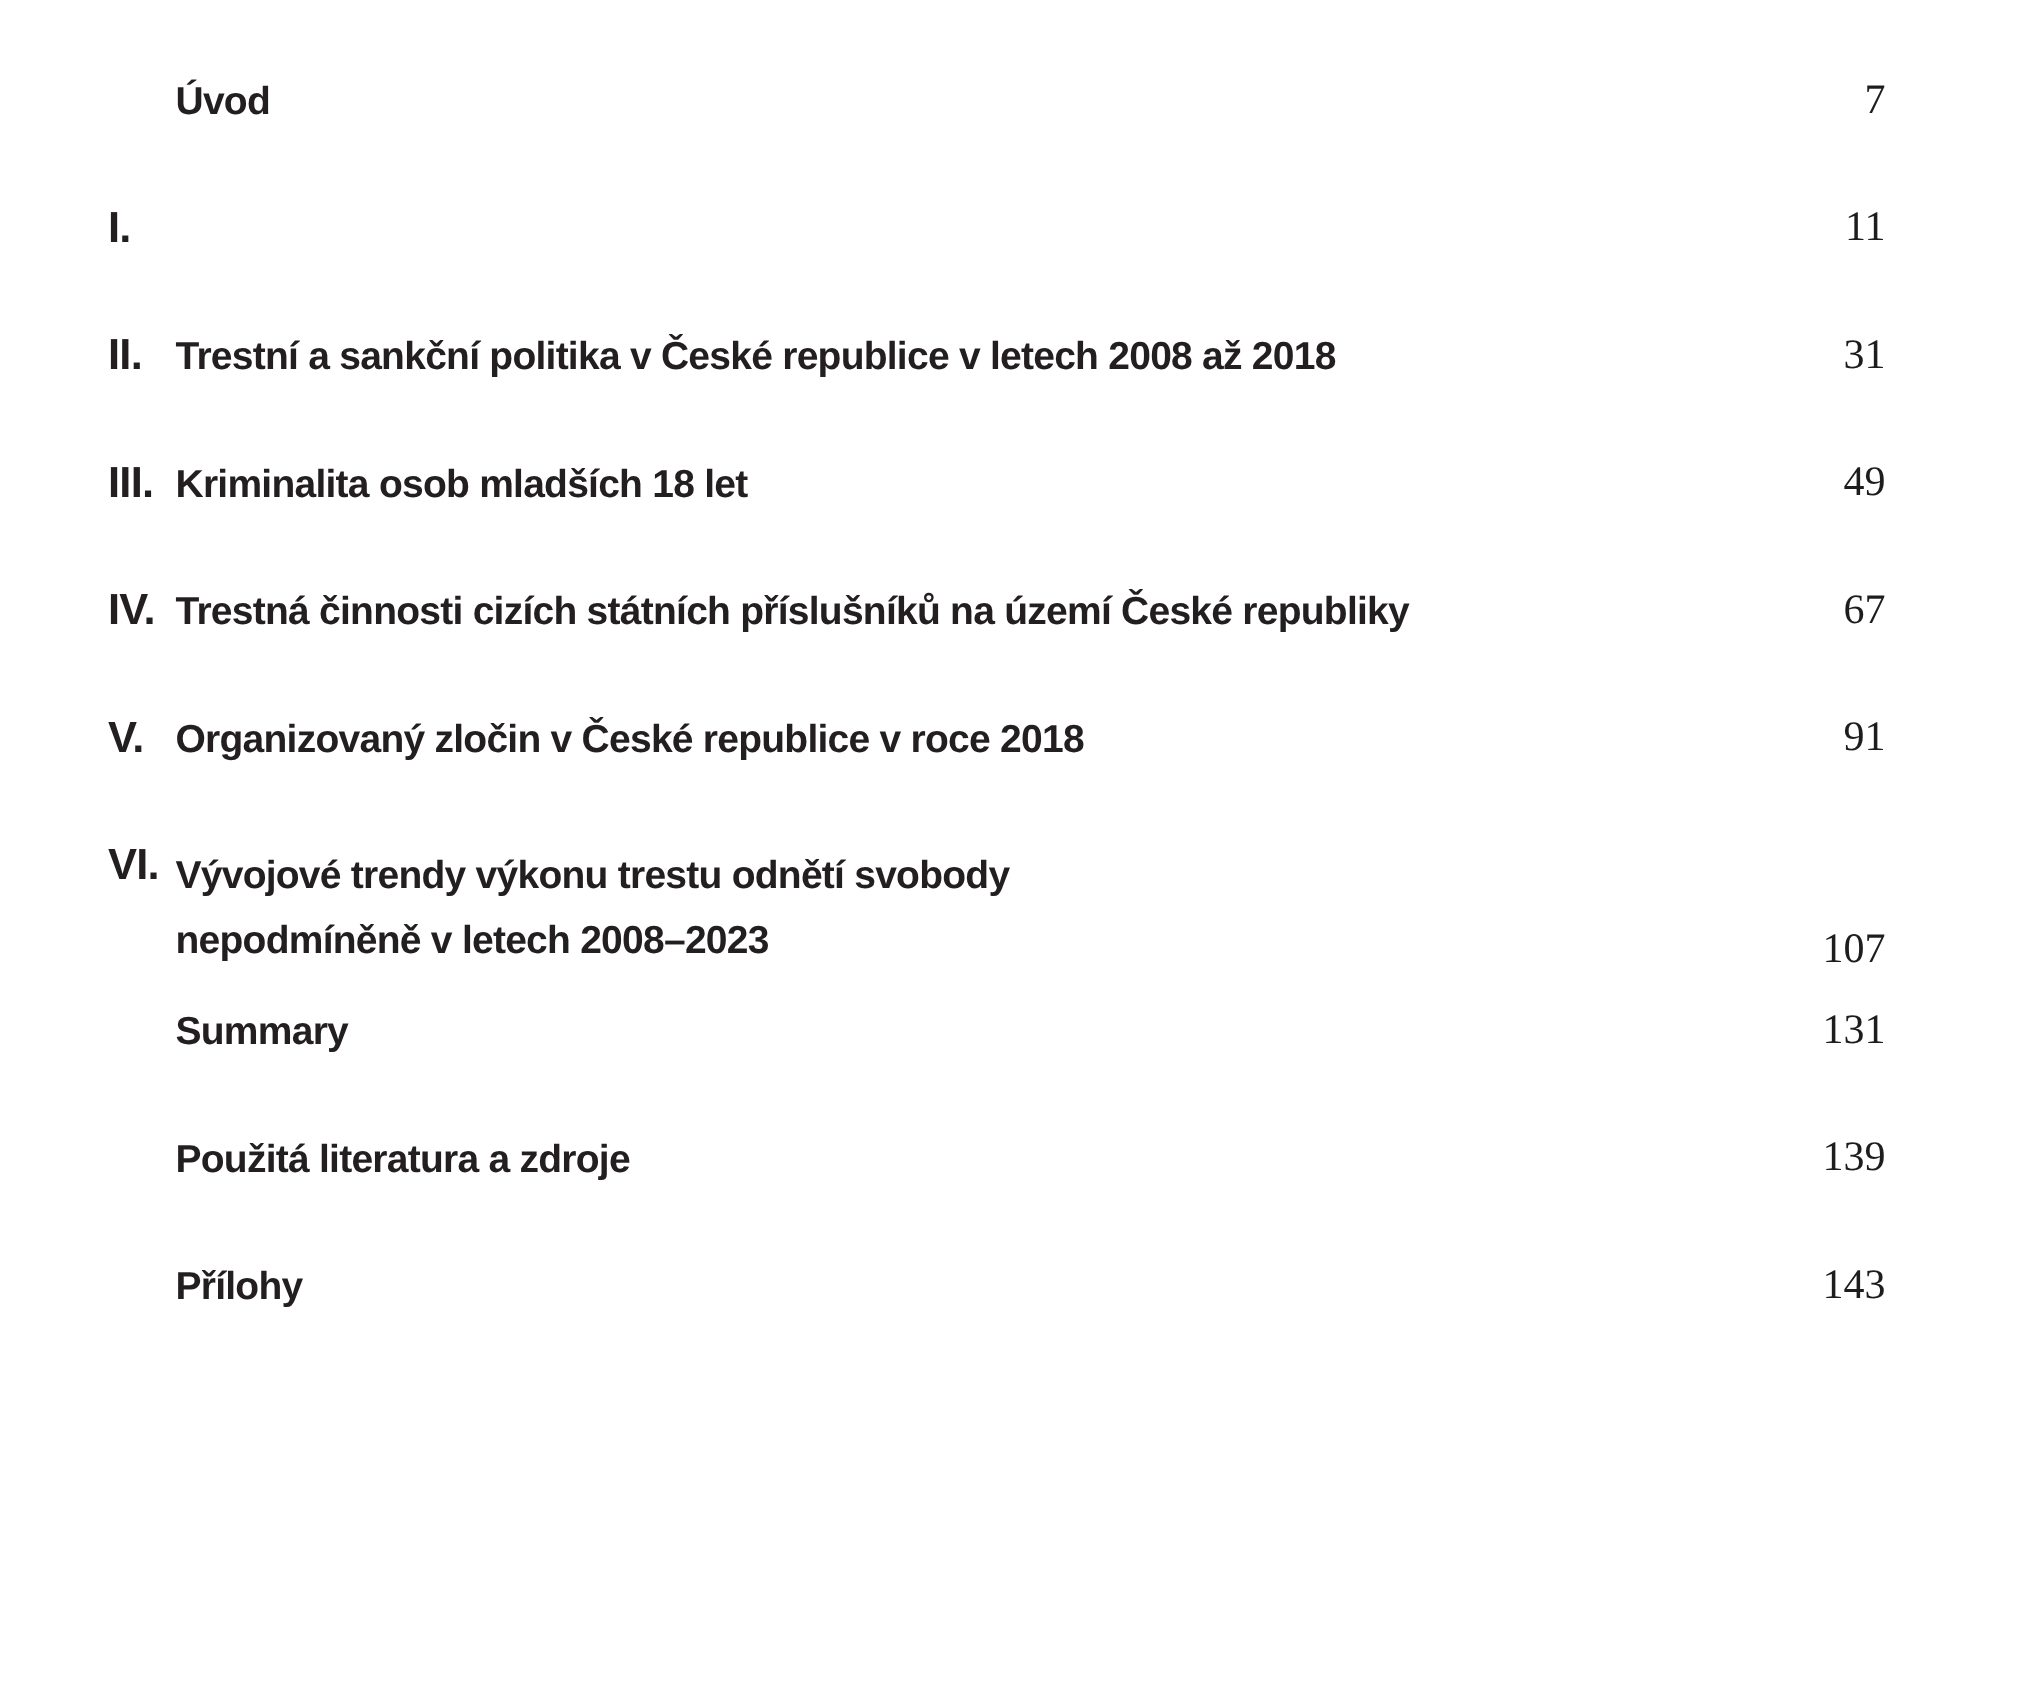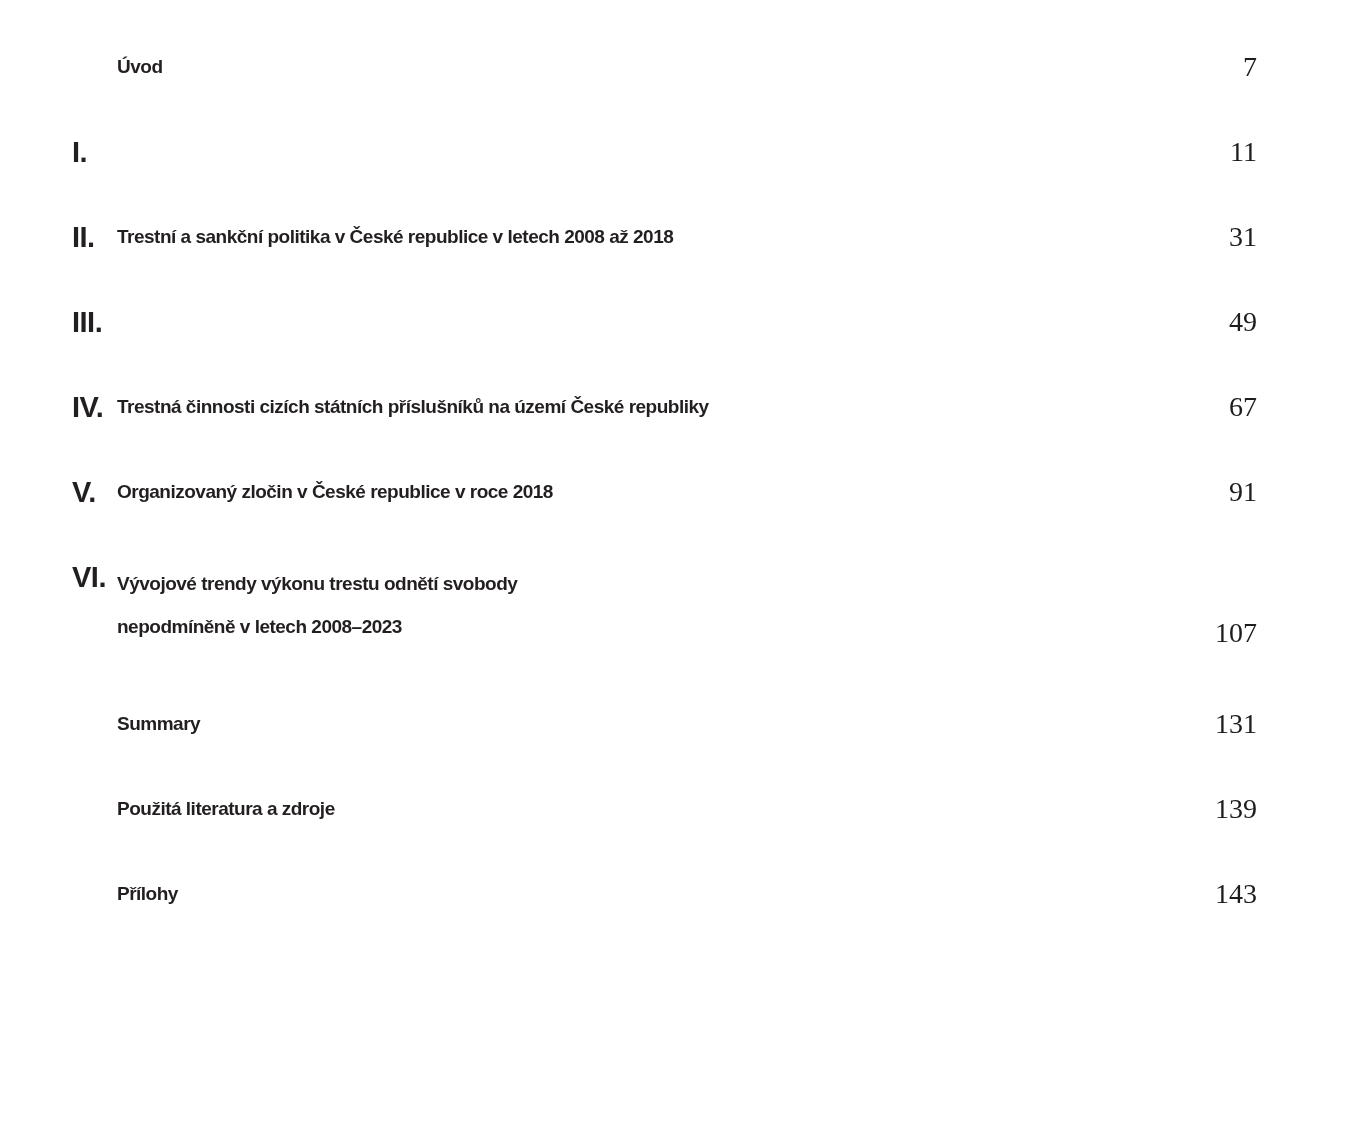"Úvod" .title { font-size: 19px -> 26px }
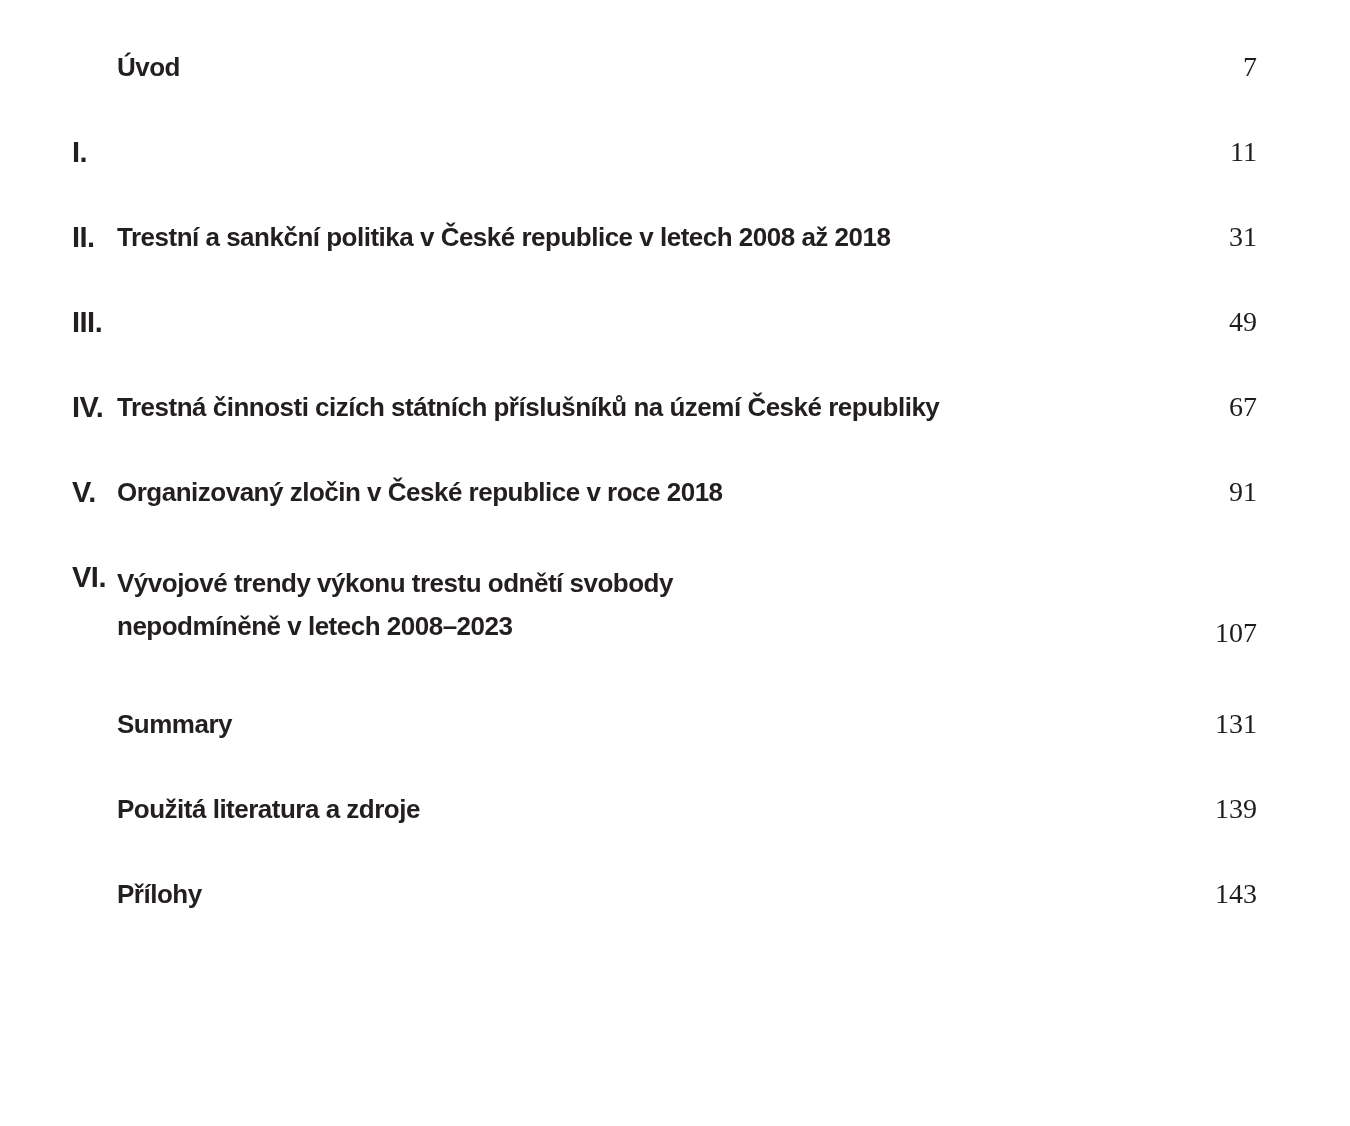"Kriminalita osob mladších 18 let" span.title { html: none -> <span>Kriminalita osob mladších 18 let</span> }
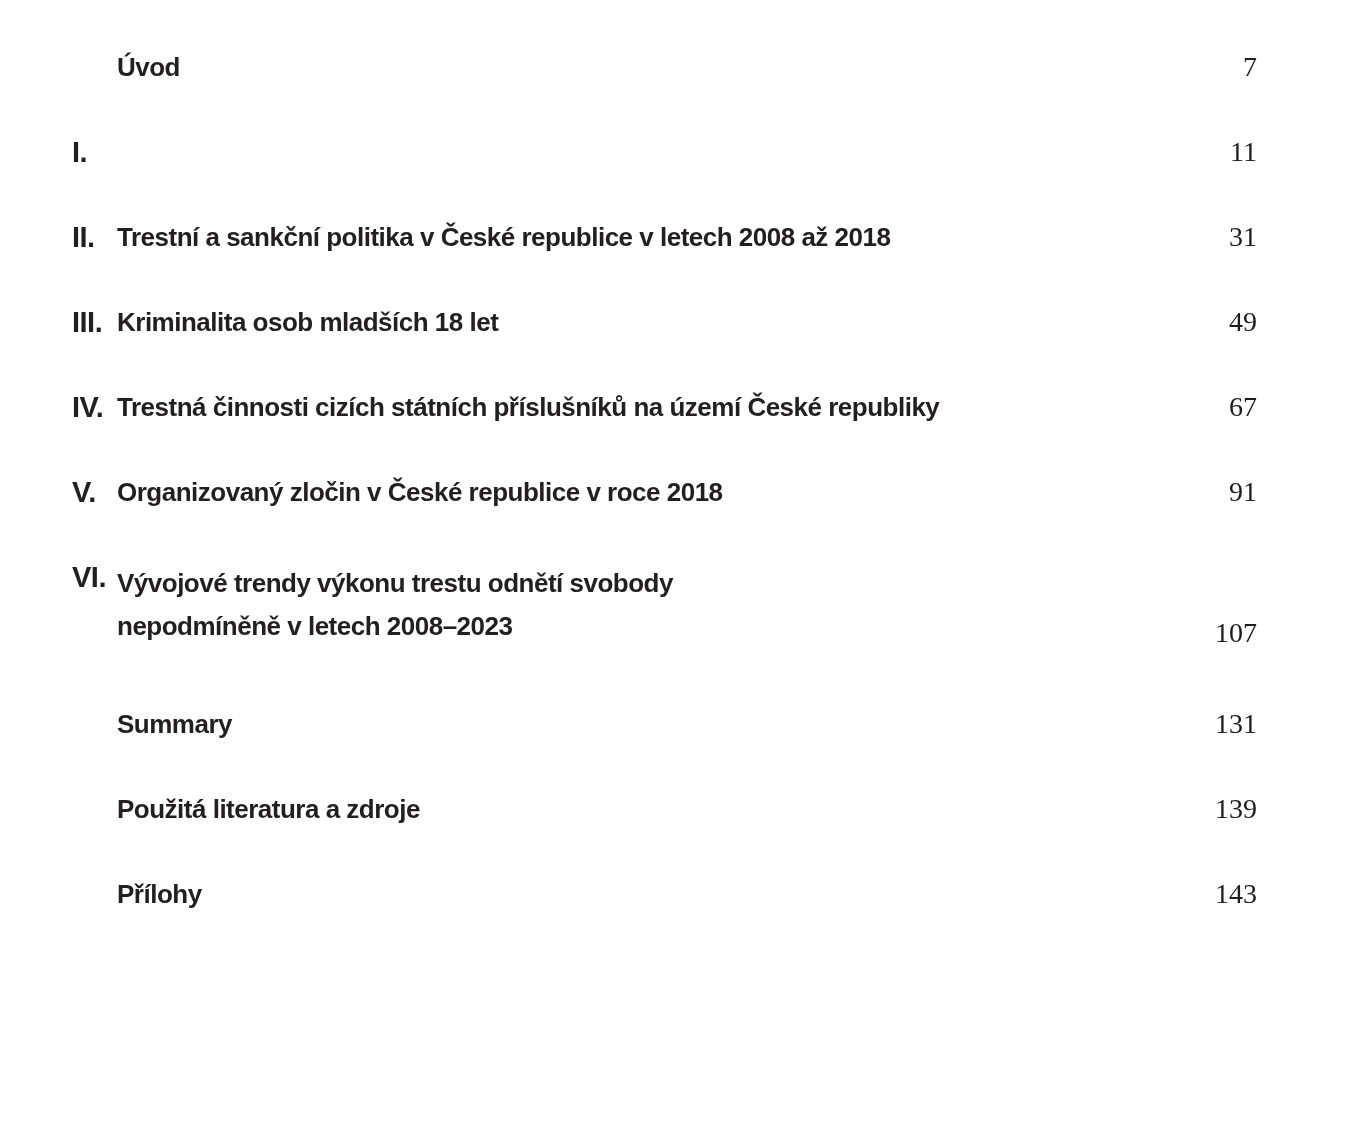"VI." .two-line { margin-bottom: 61px -> 24px }
